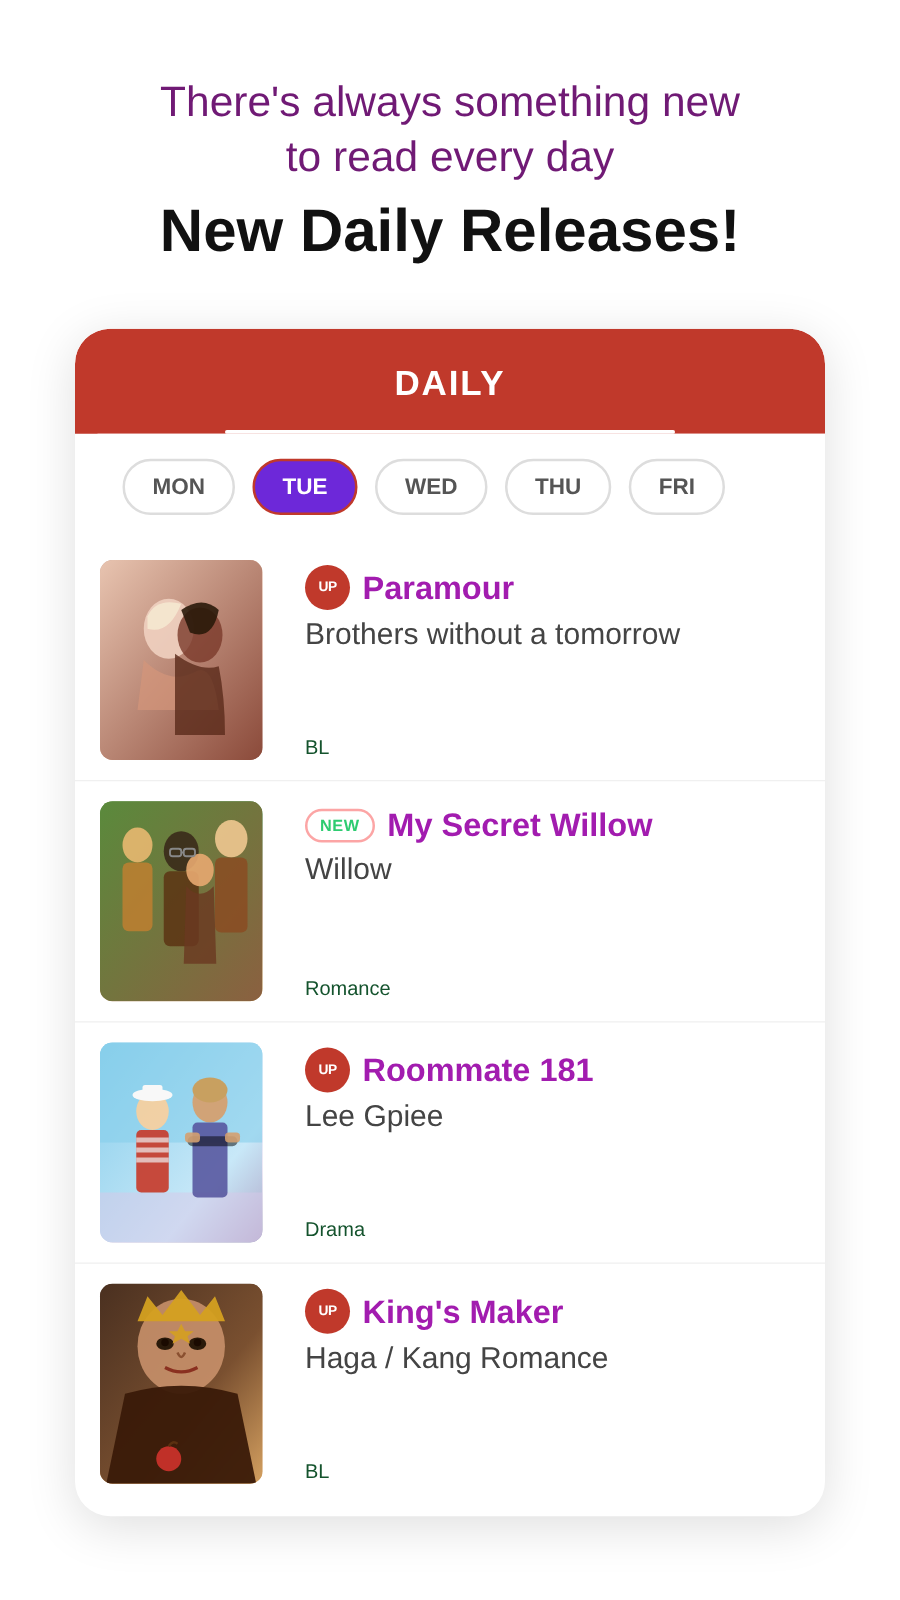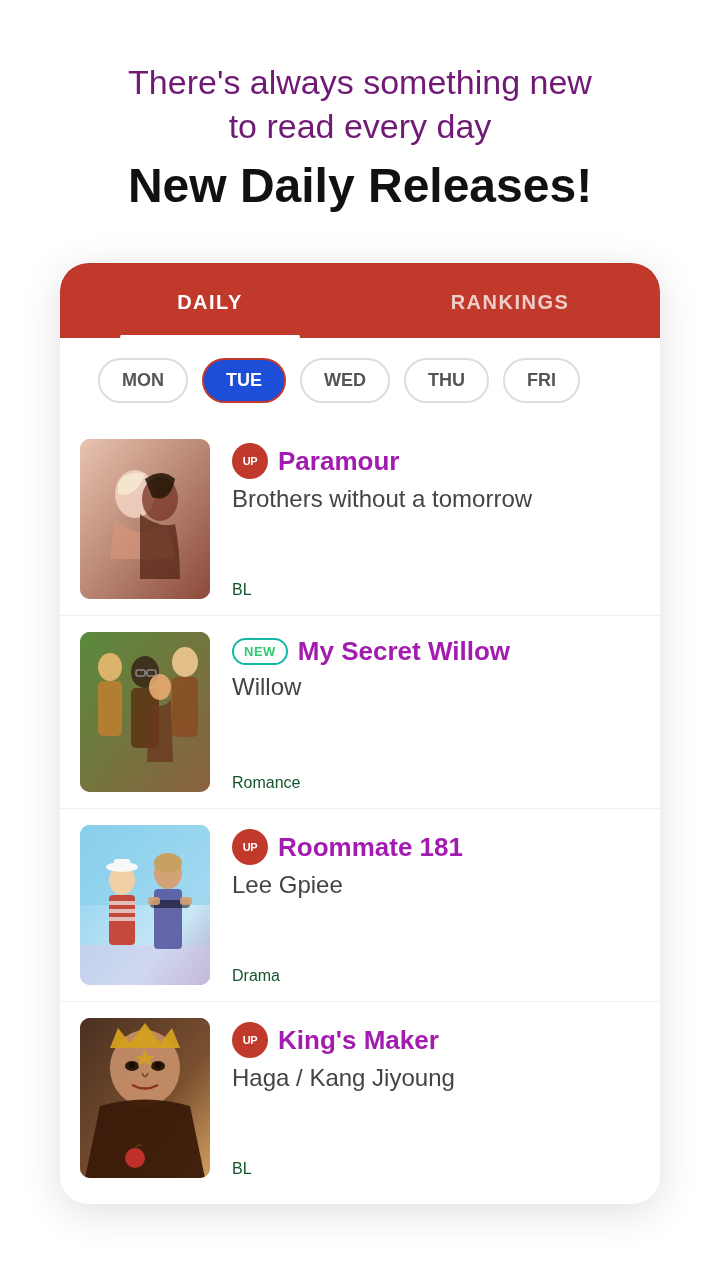"DAILY" .tab-item { font-size: 20px -> 28px }
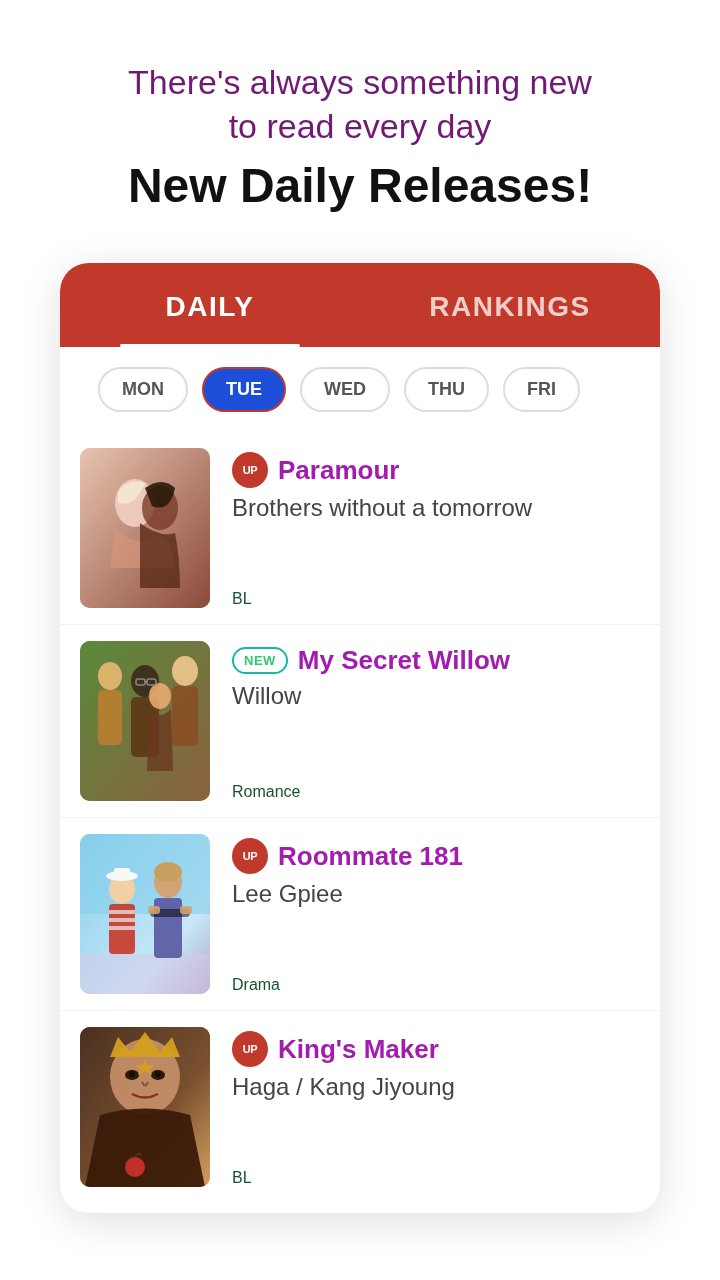"RANKINGS" div.tab-item { html: <div> <span>RANKINGS</span> </div> -> none }
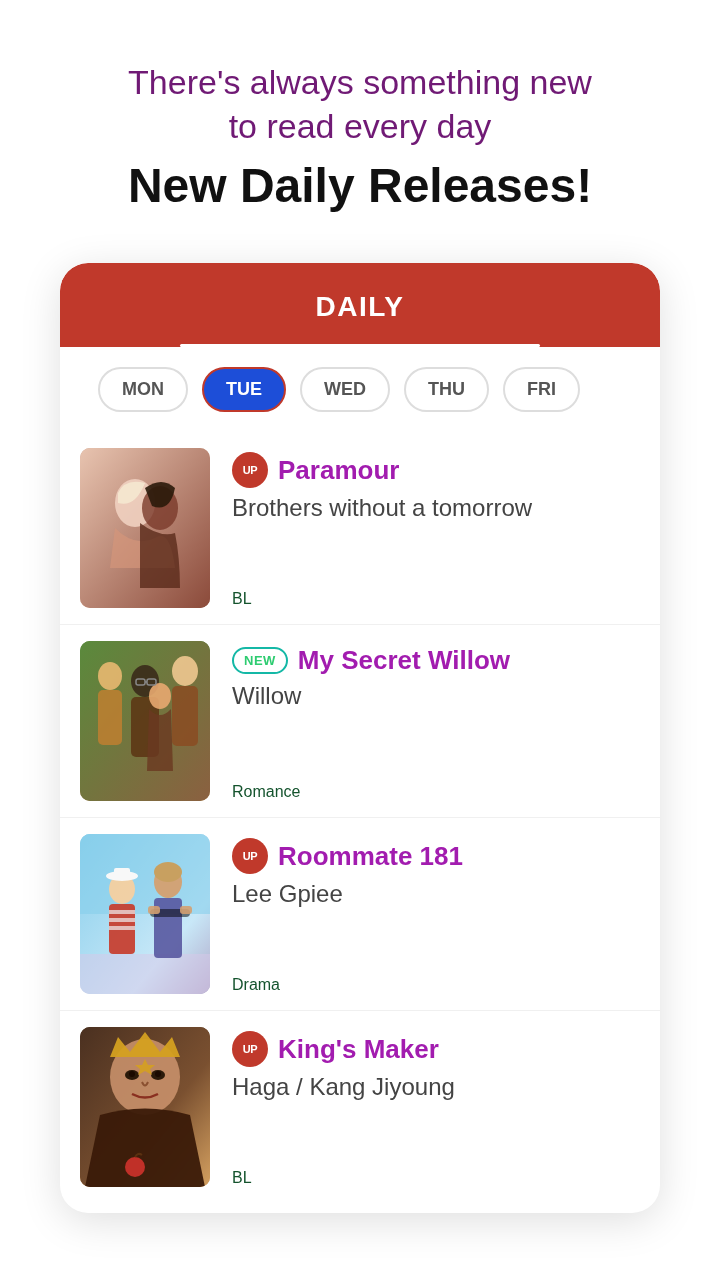"TUE" .day-chip.active { background: #1d4ed8 -> #6d28d9 }
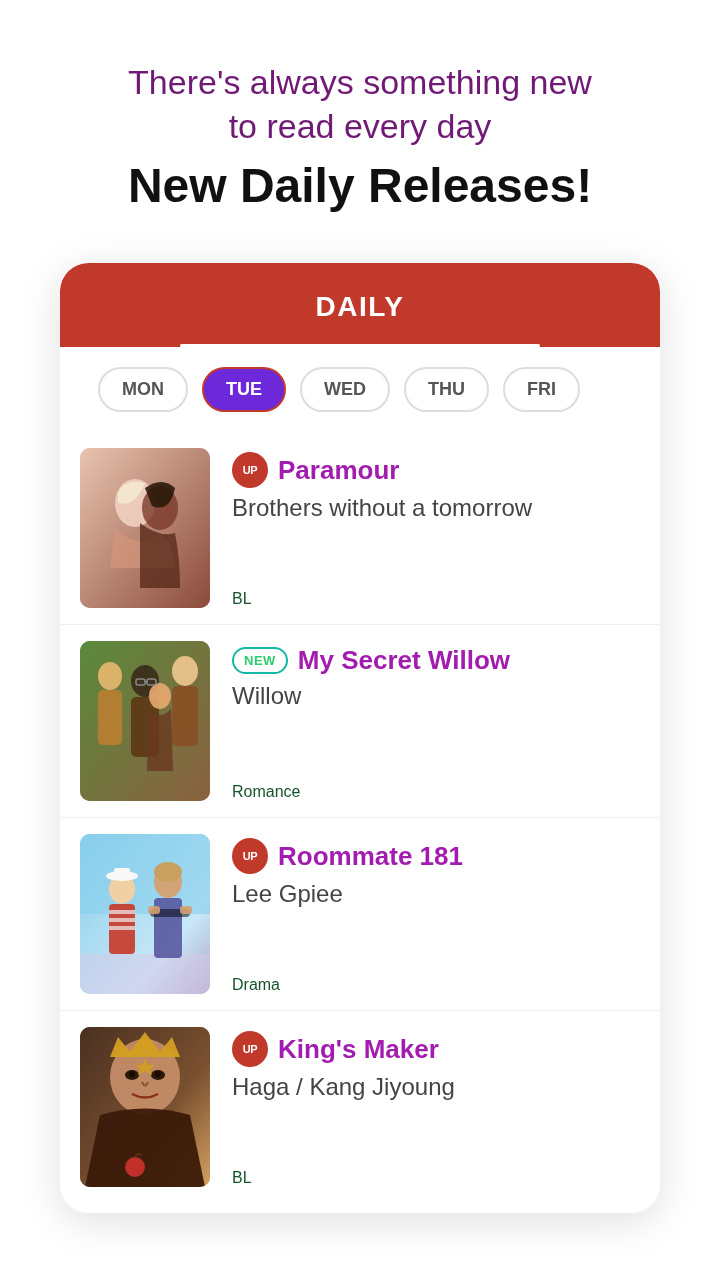"UP" .comic-item { gap: 22px -> 34px }
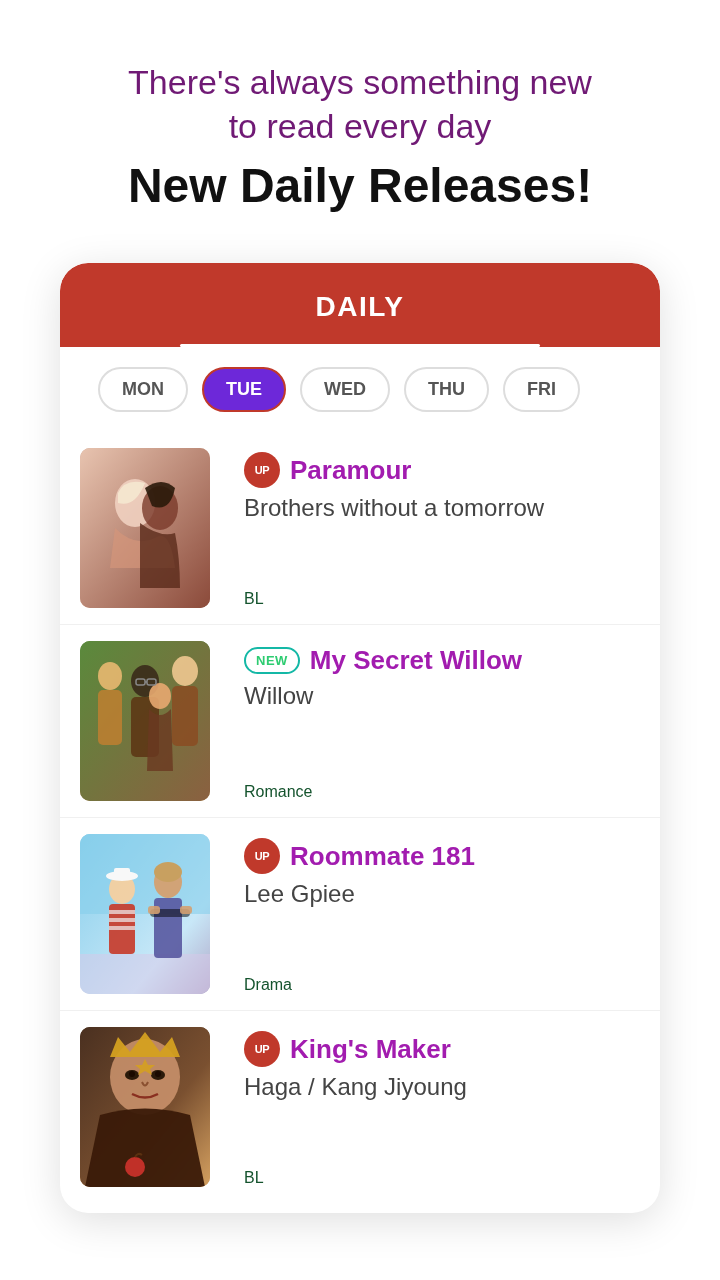"NEW" .badge-new { border: 2px solid #14b8a6 -> 2px solid #fca5a5 }
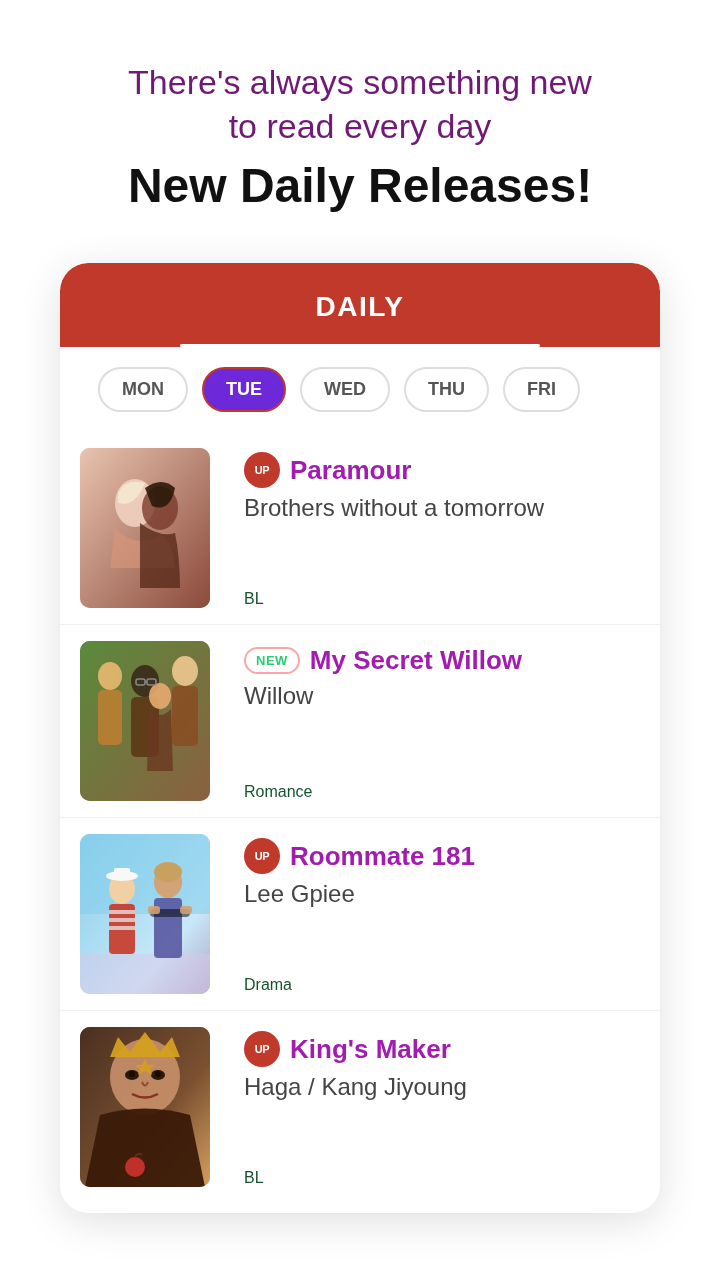"Haga / Kang Jiyoung" div.comic-author { text: Jiyoung -> Romance }
